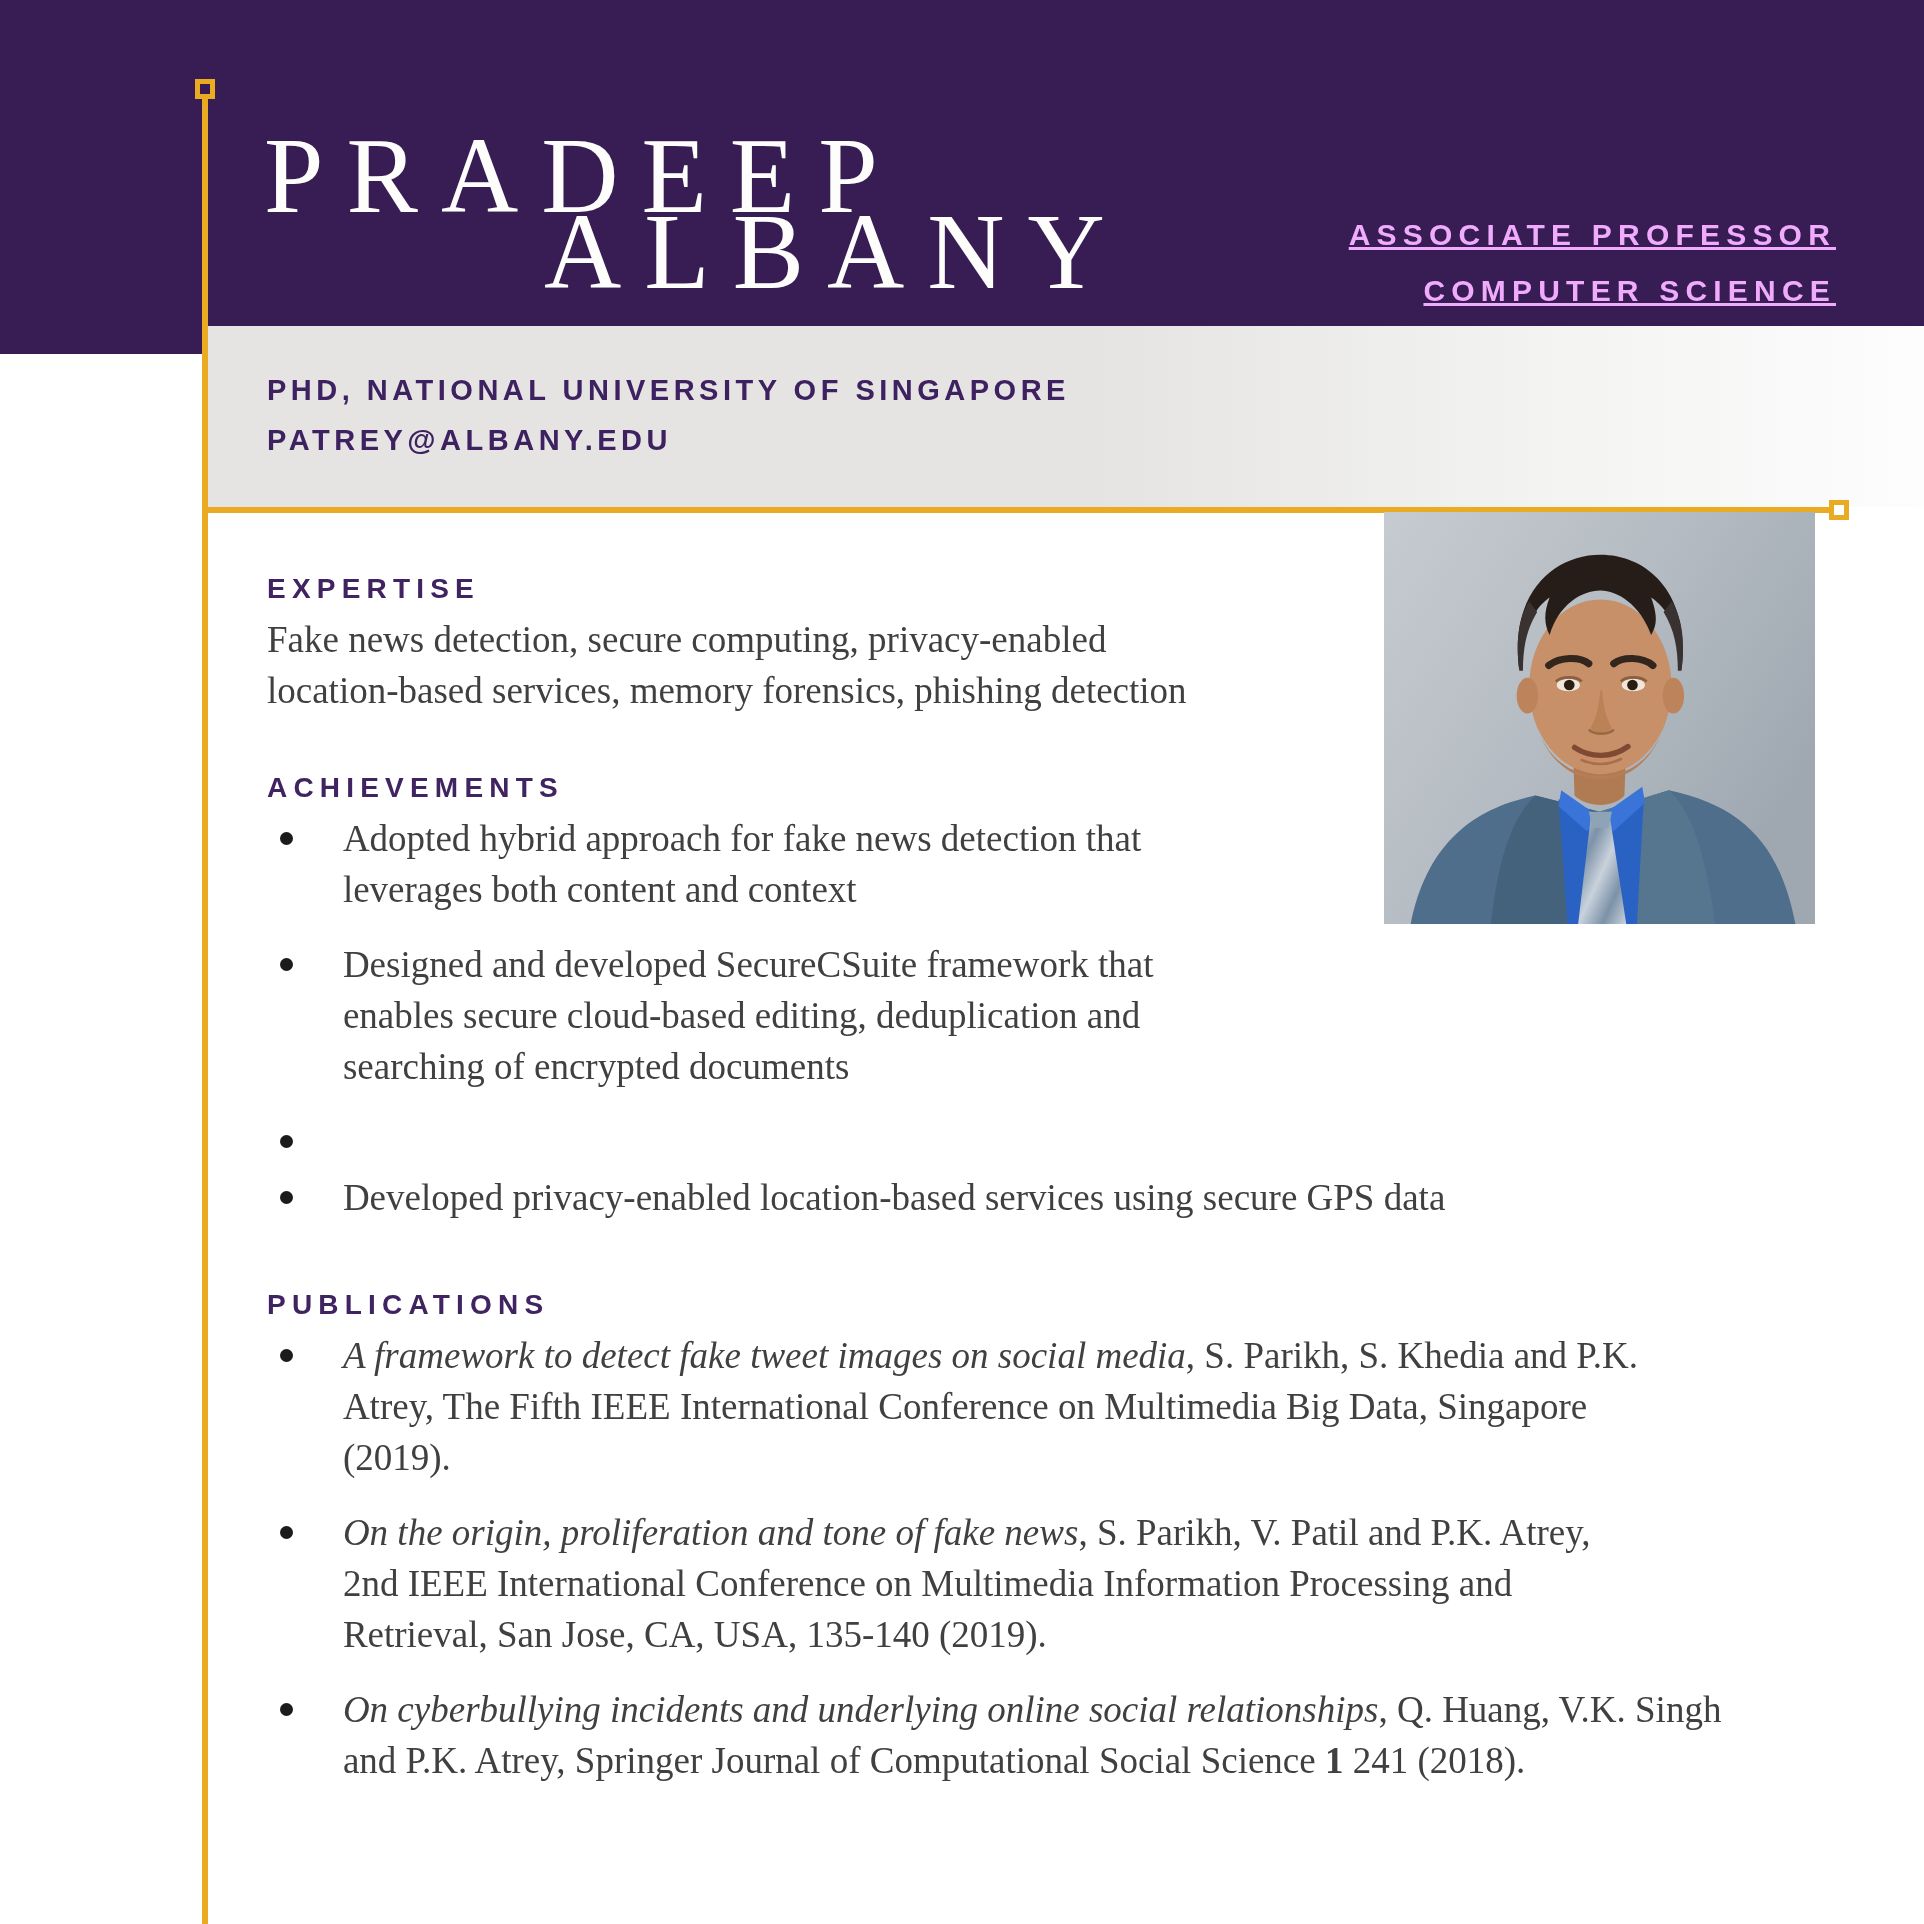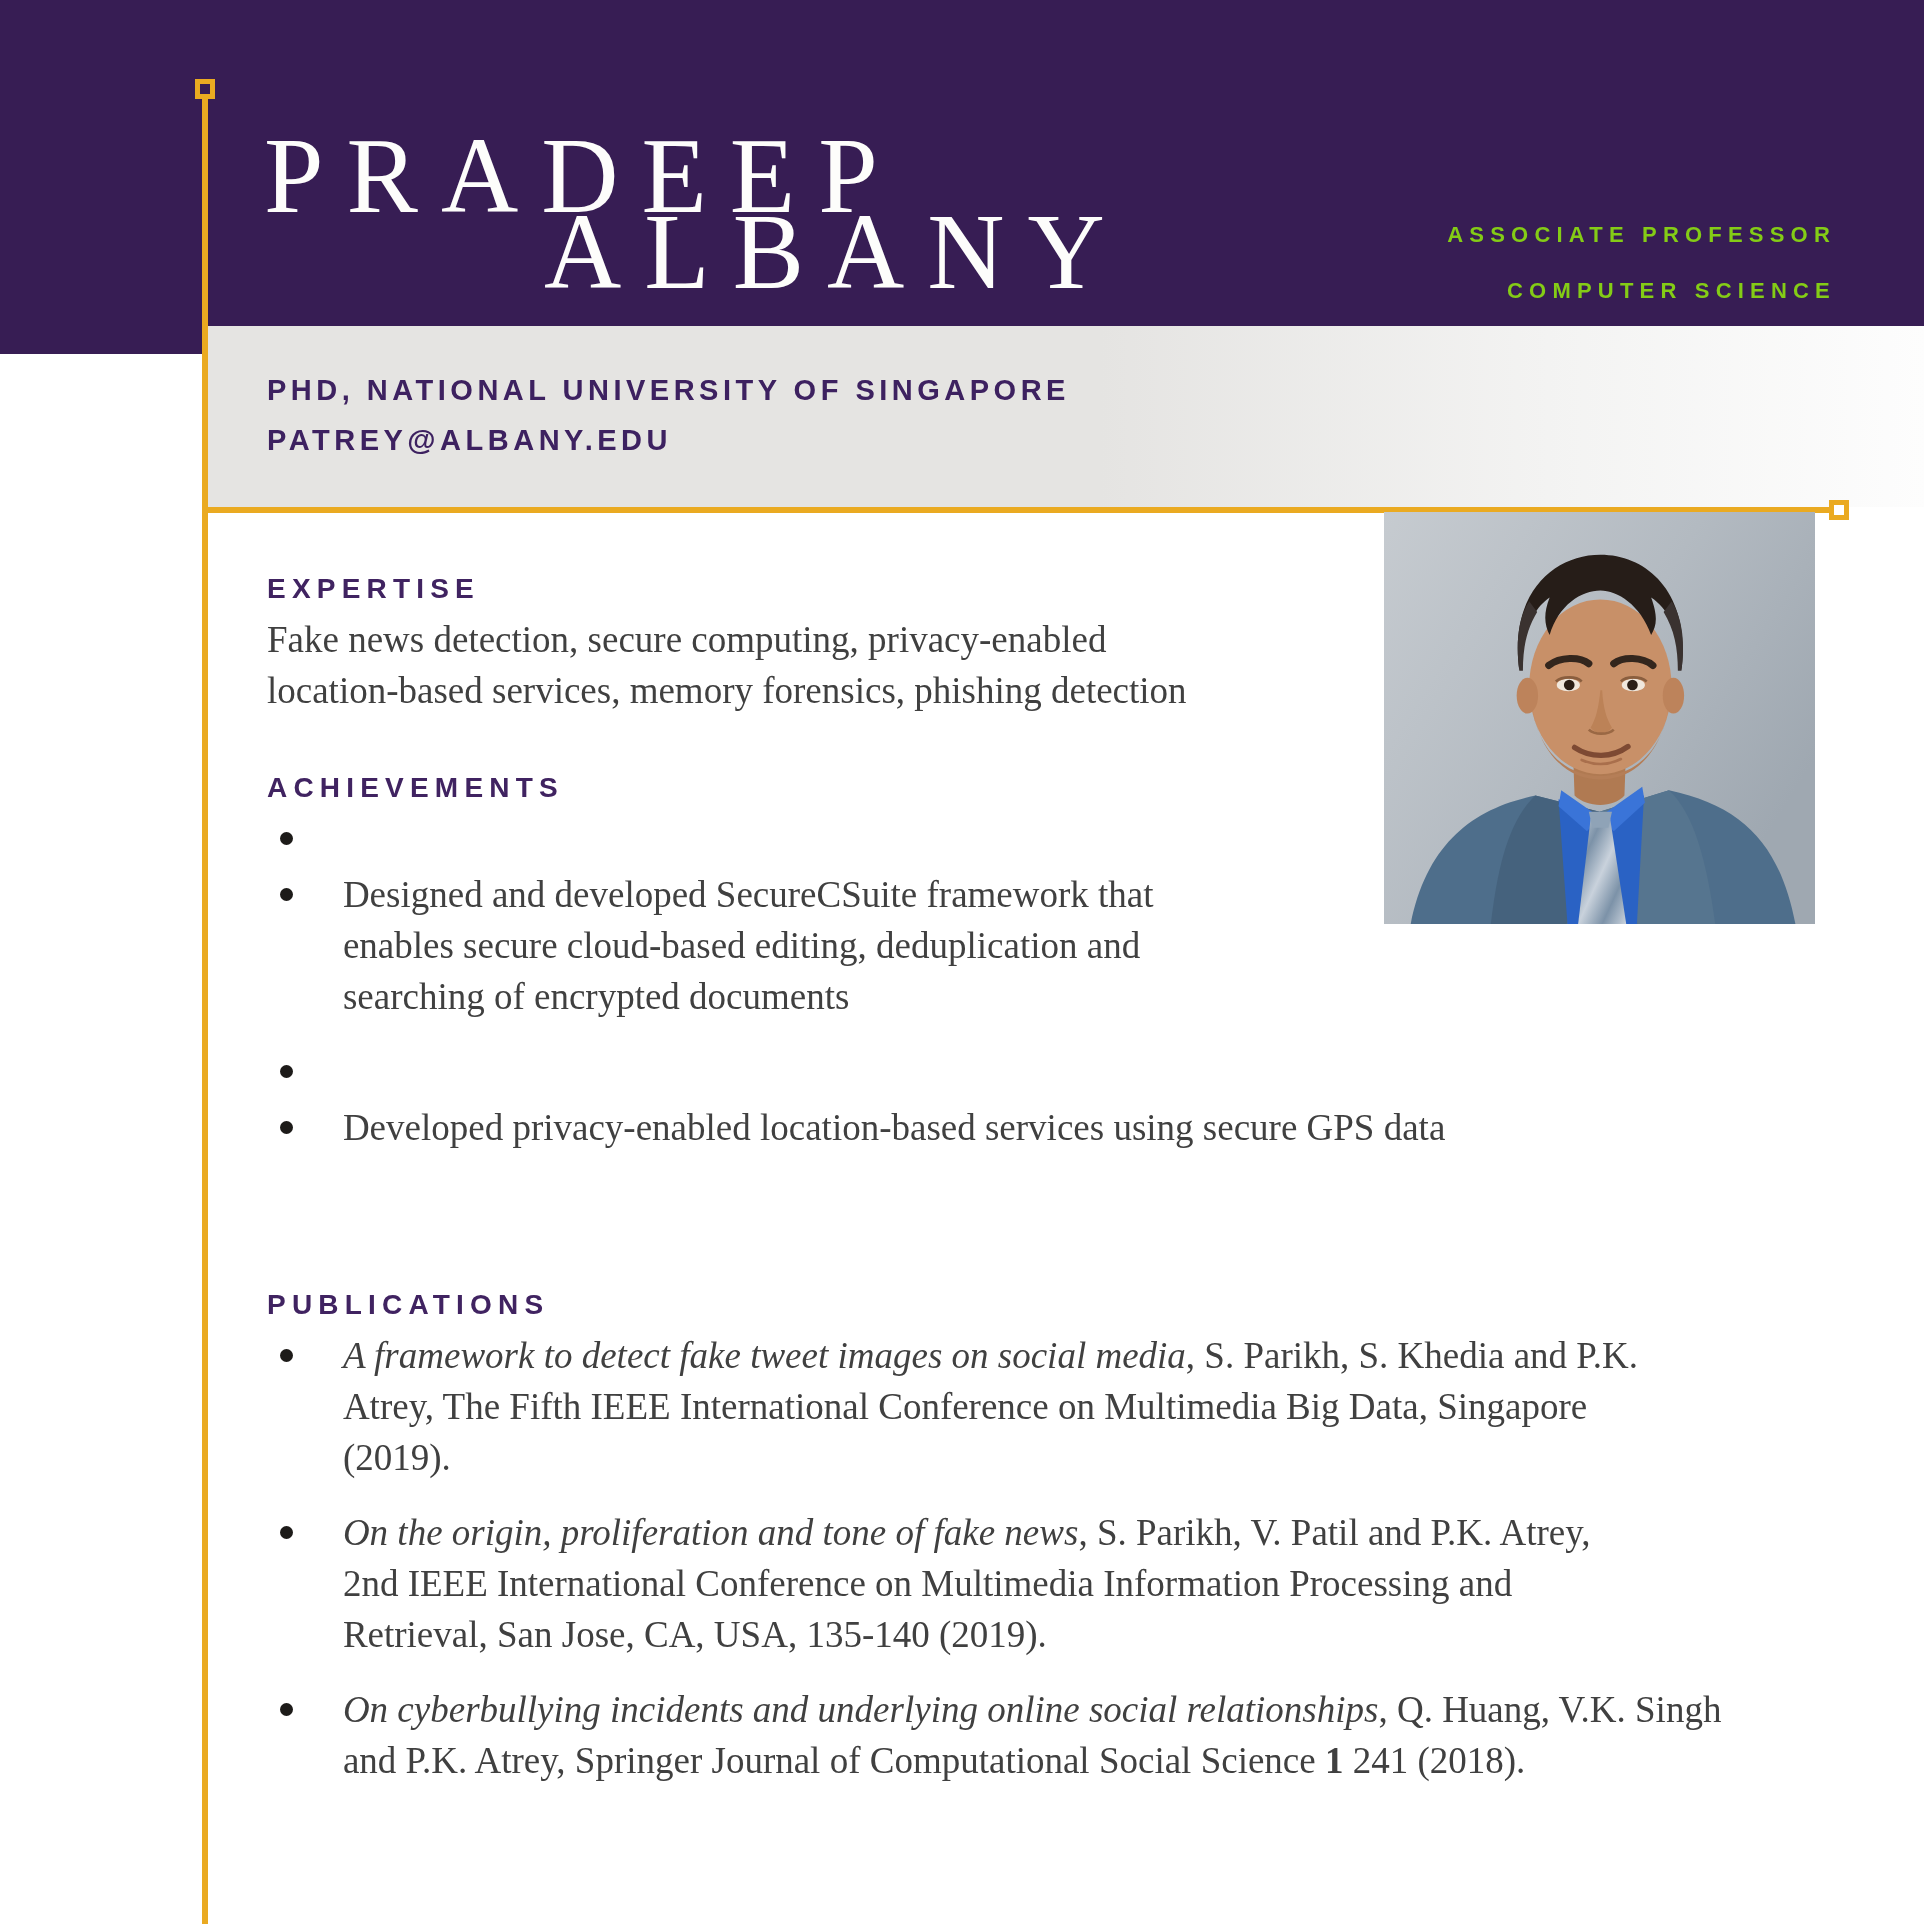"ASSOCIATE PROFESSOR" .role-block { color: #84cc16 -> #f0abfc; font-size: 22px -> 30px; text-decoration: none -> underline }
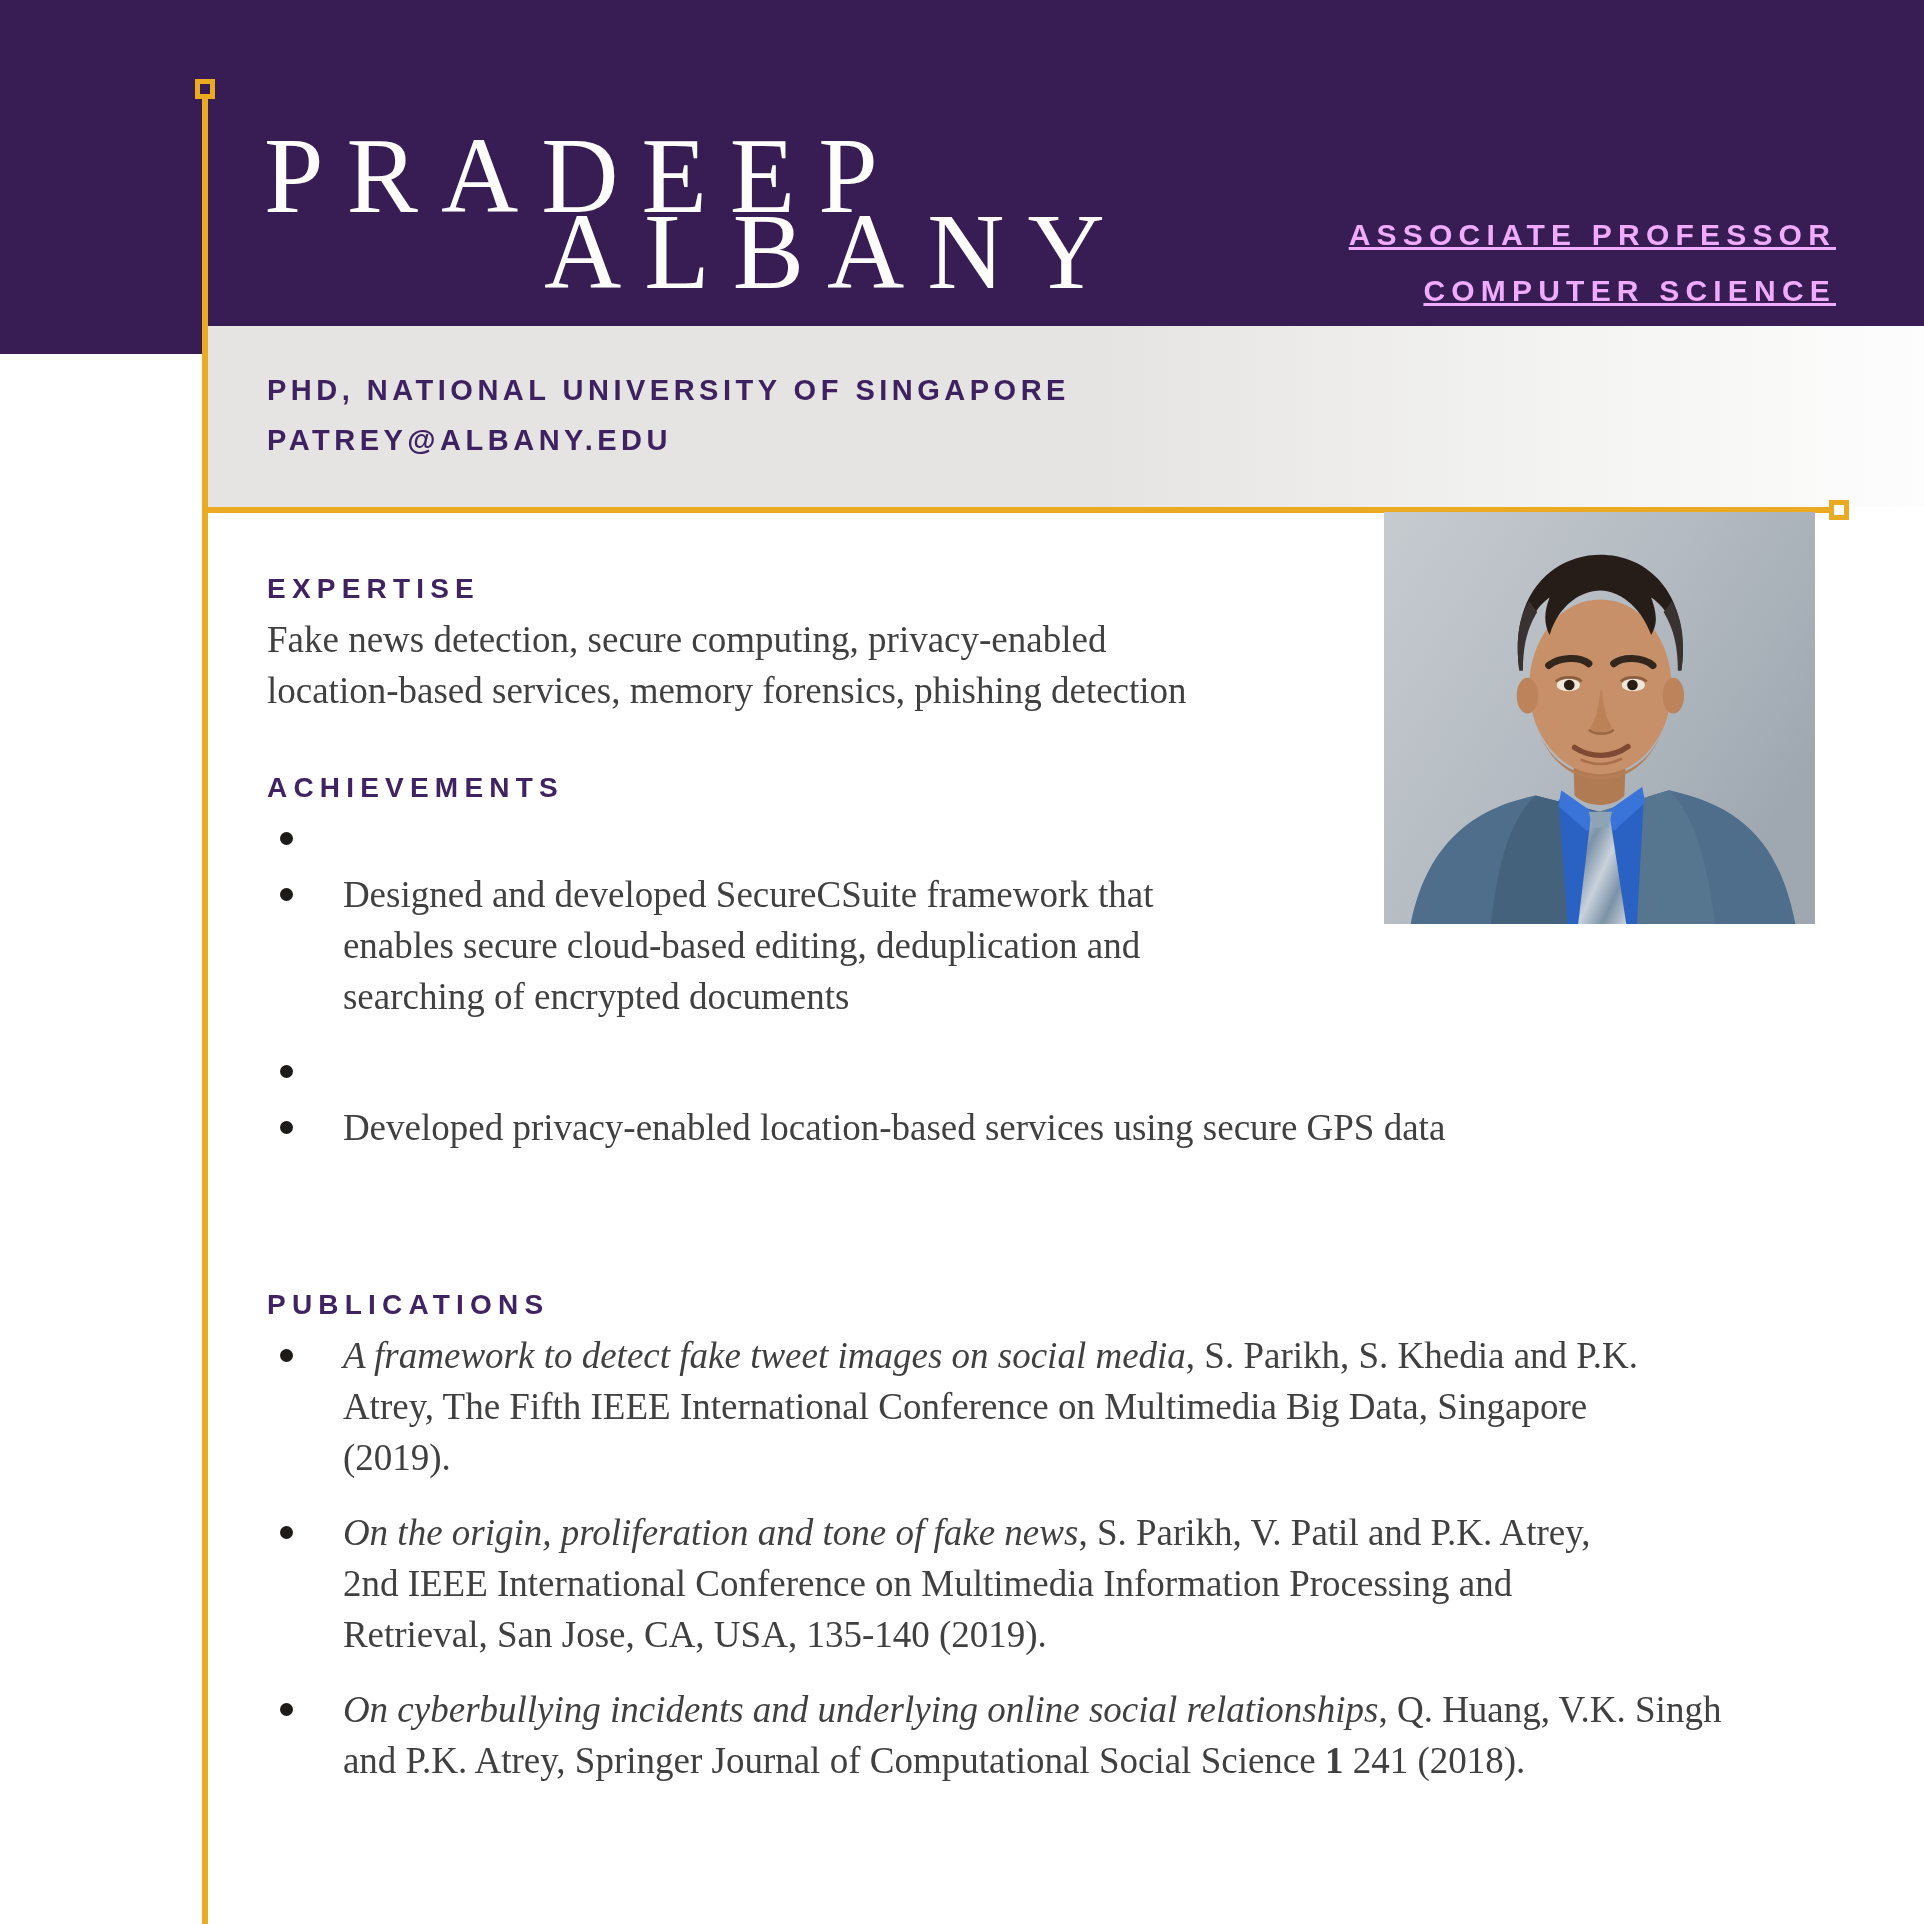"Adopted hybrid approach for fake" span.serif { html: none -> <span>Adopted hybrid approach for fake news detection that leverages both content and context</span> }
